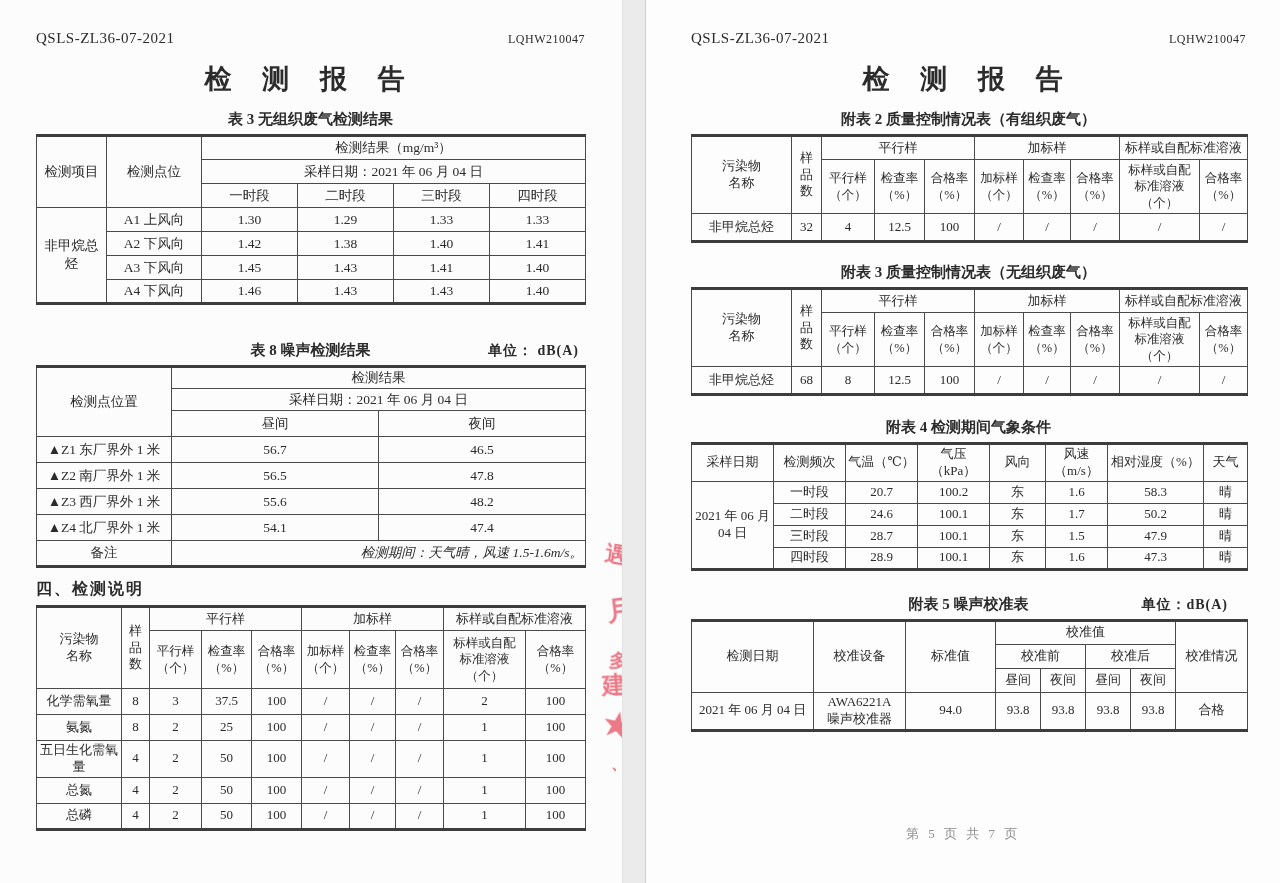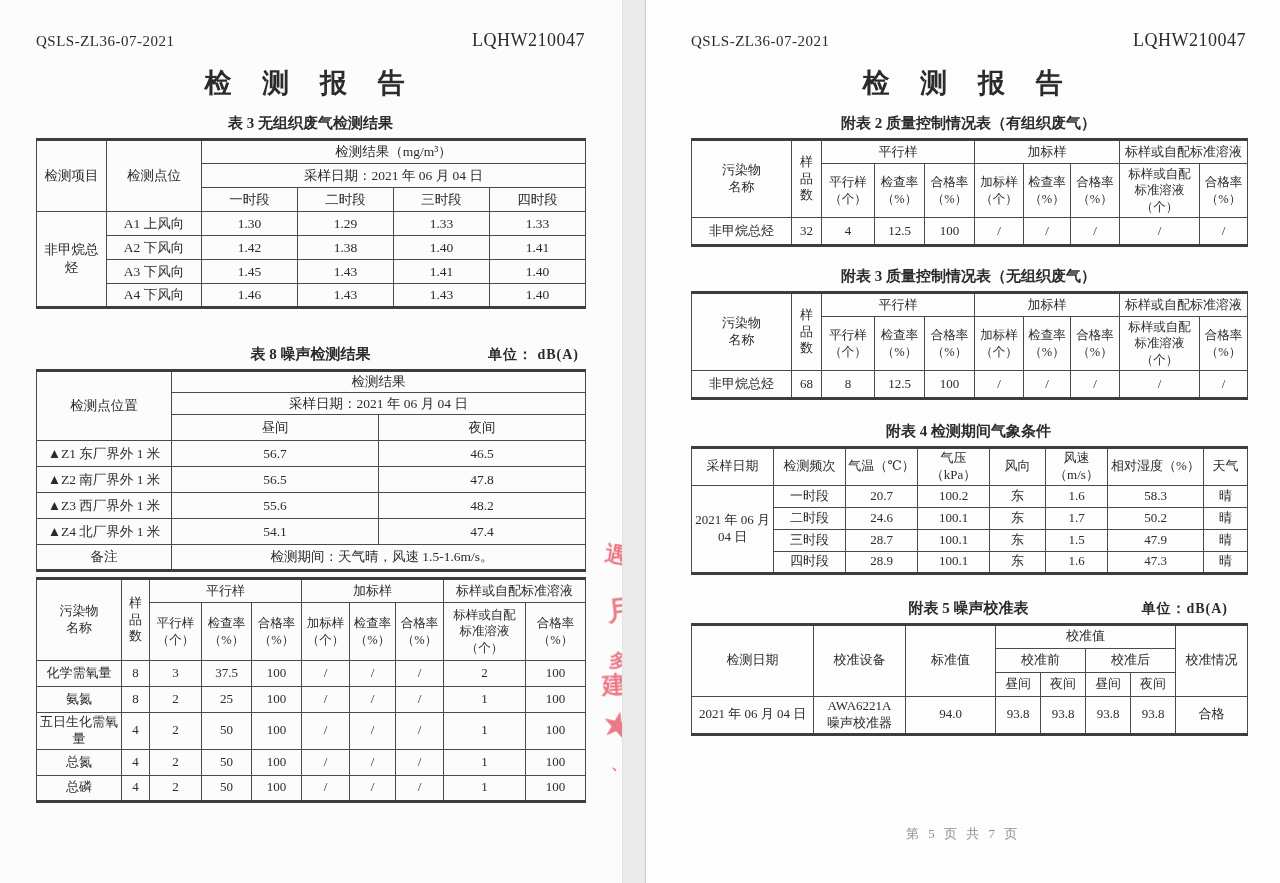"LQHW210047" .hdr .rno { font-size: 18px -> 12px }
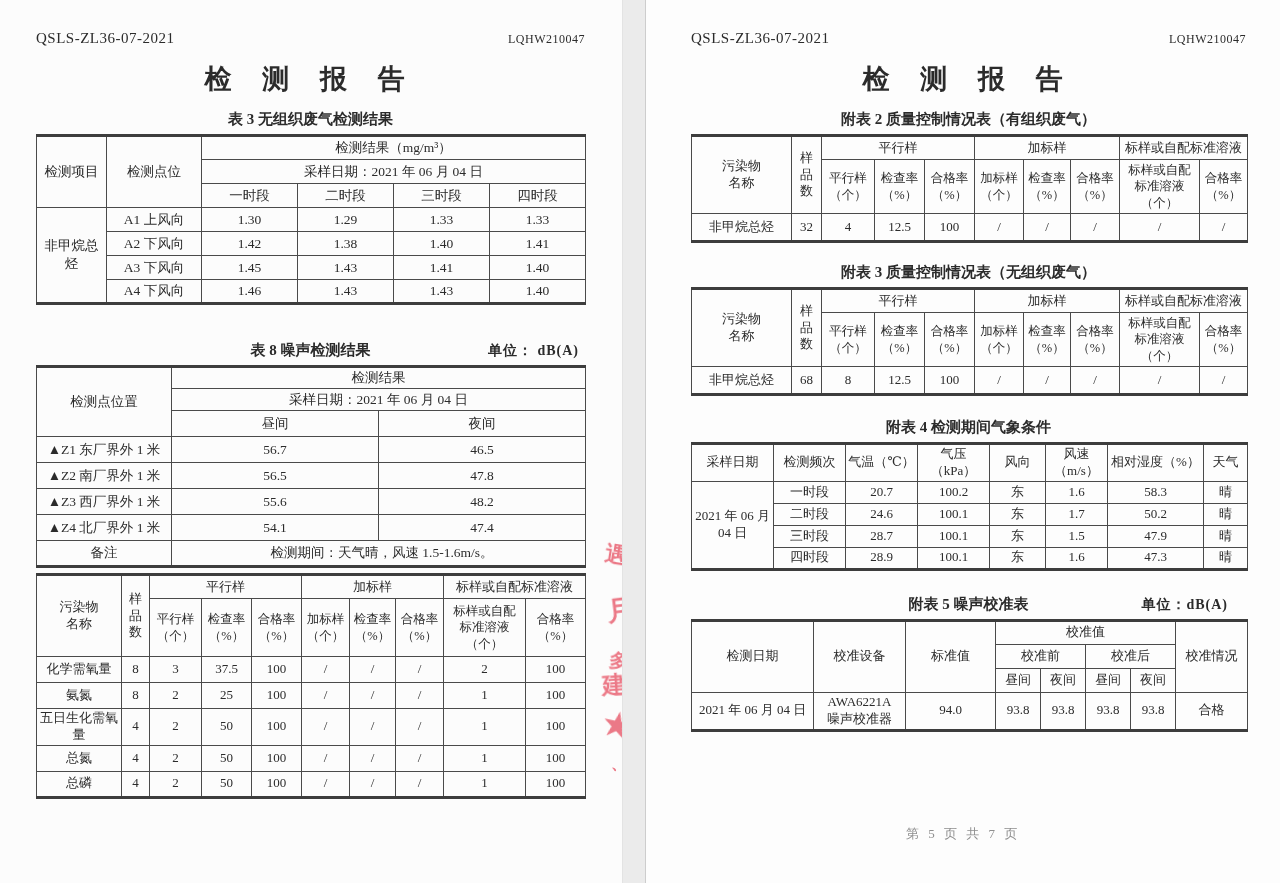"检测期间：天气晴，风速 1.5-1.6m/s。" .tleft { font-style: none -> italic; text-align: center -> right }
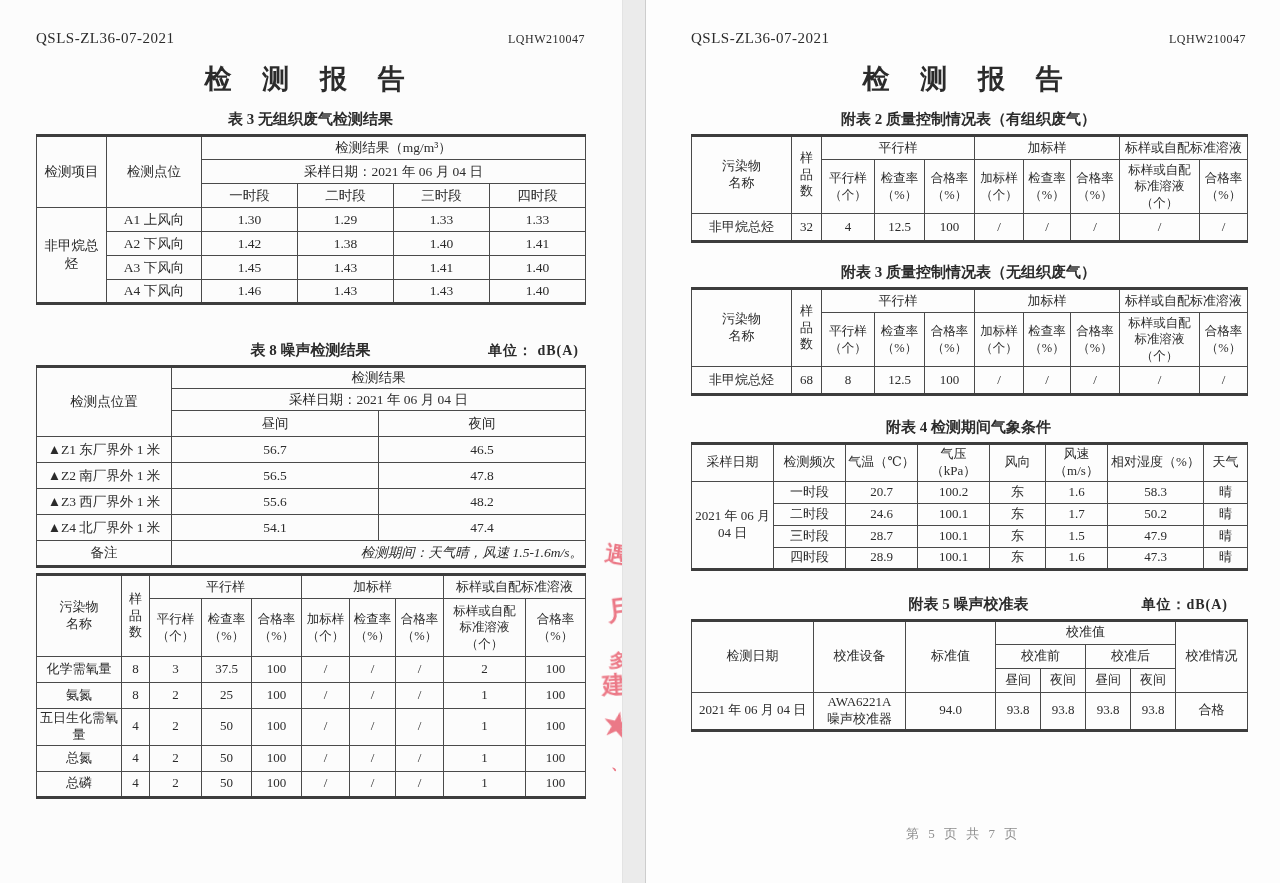"四、检测说明" div.section-title { html: none -> <div>四、检测说明</div> }
